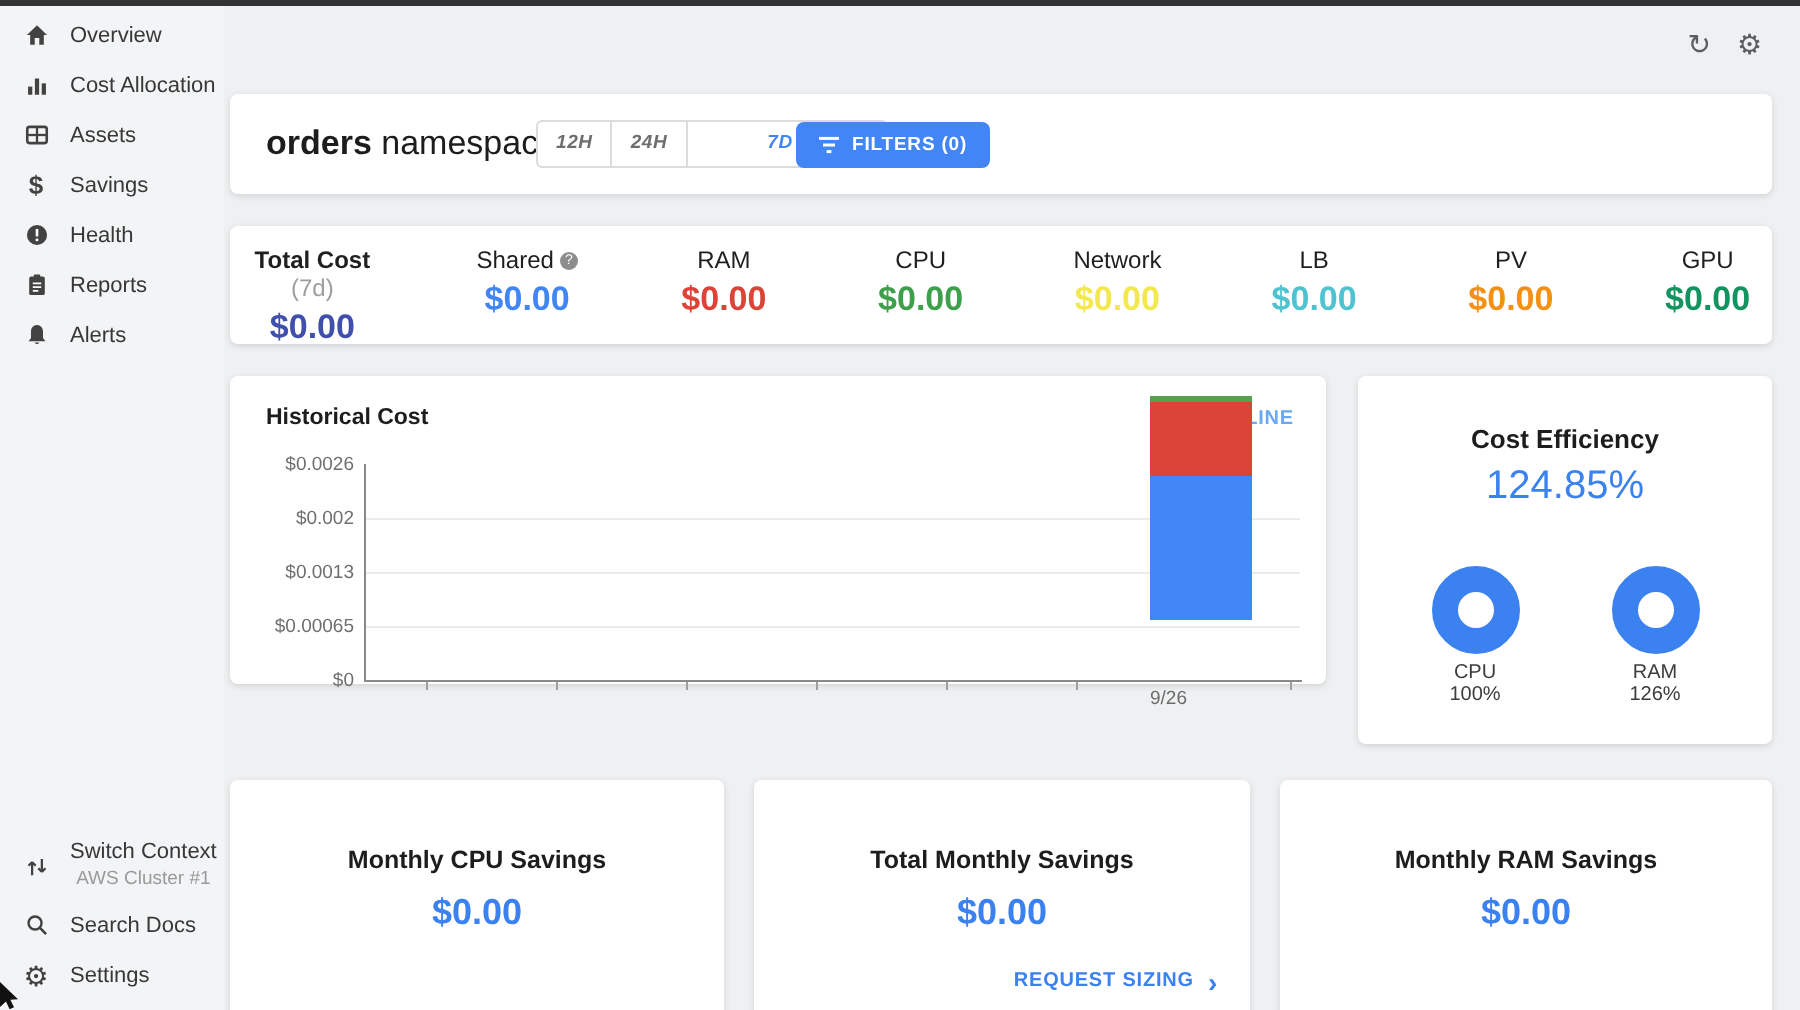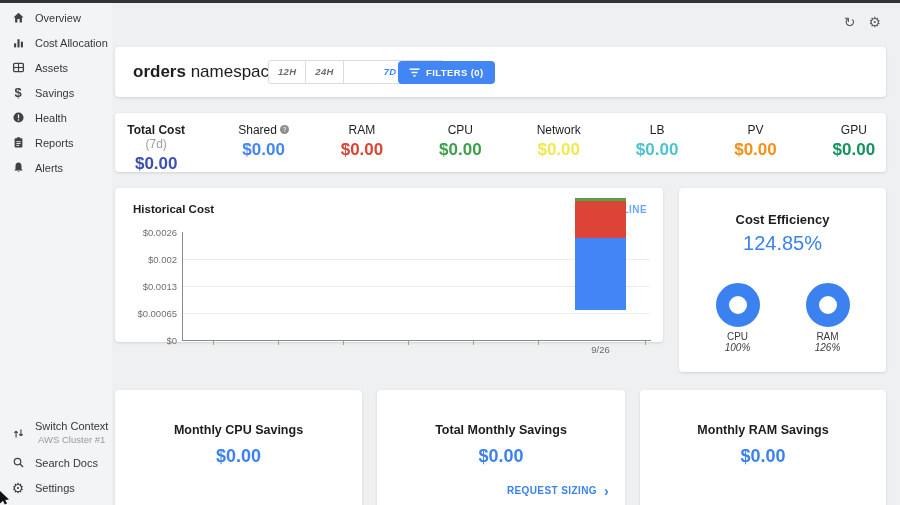"9/26" .xlab { text-align: center -> none }
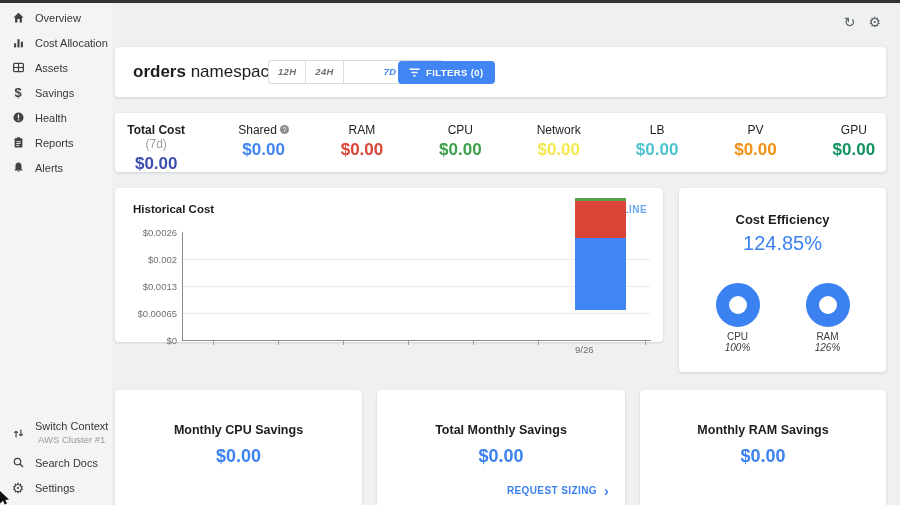"100%" .d-pct { font-style: italic -> none }
